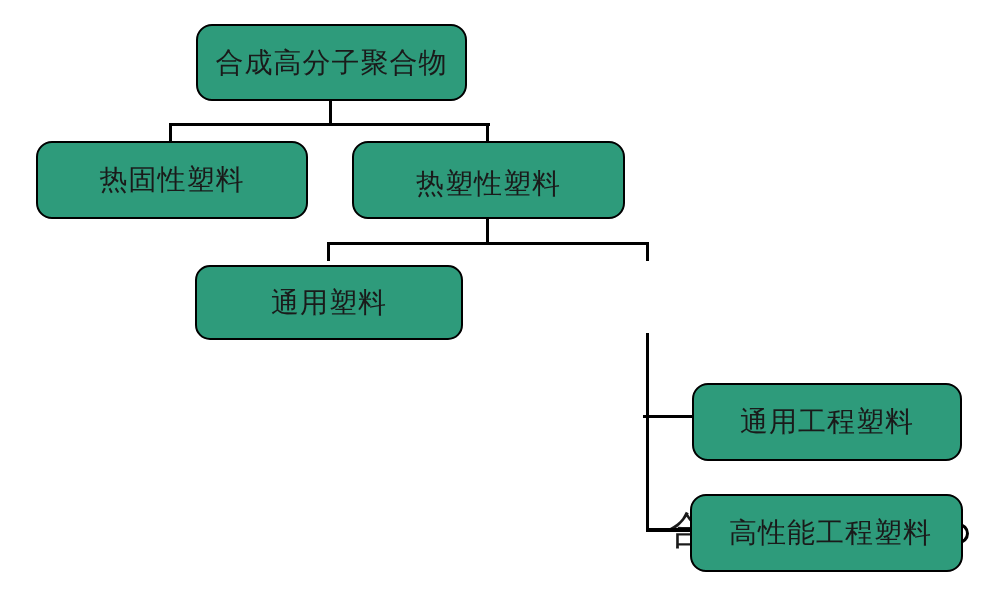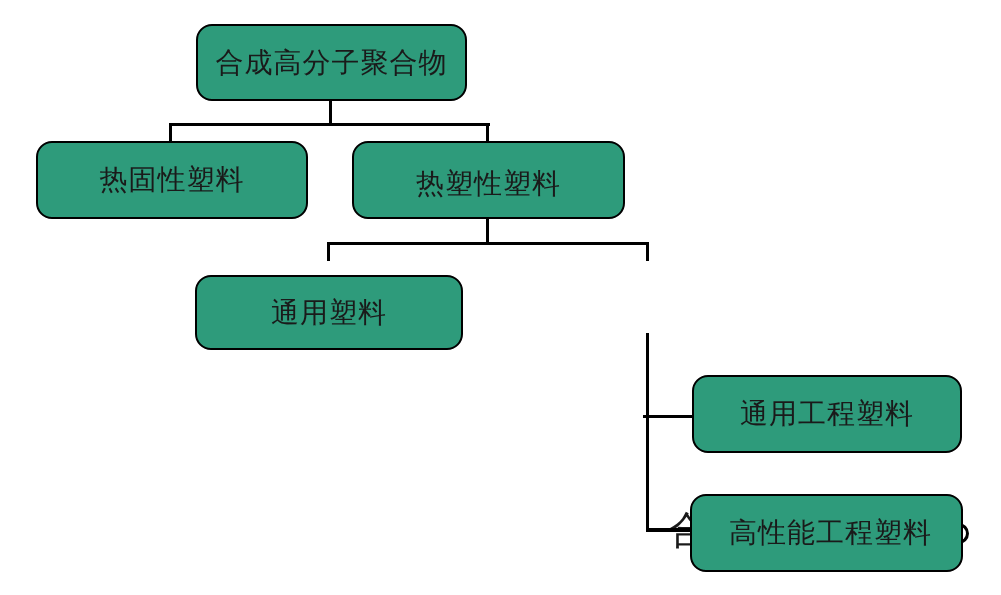"通用塑料" .node--general { border-radius: none -> 15px; top: 275px -> 265px }
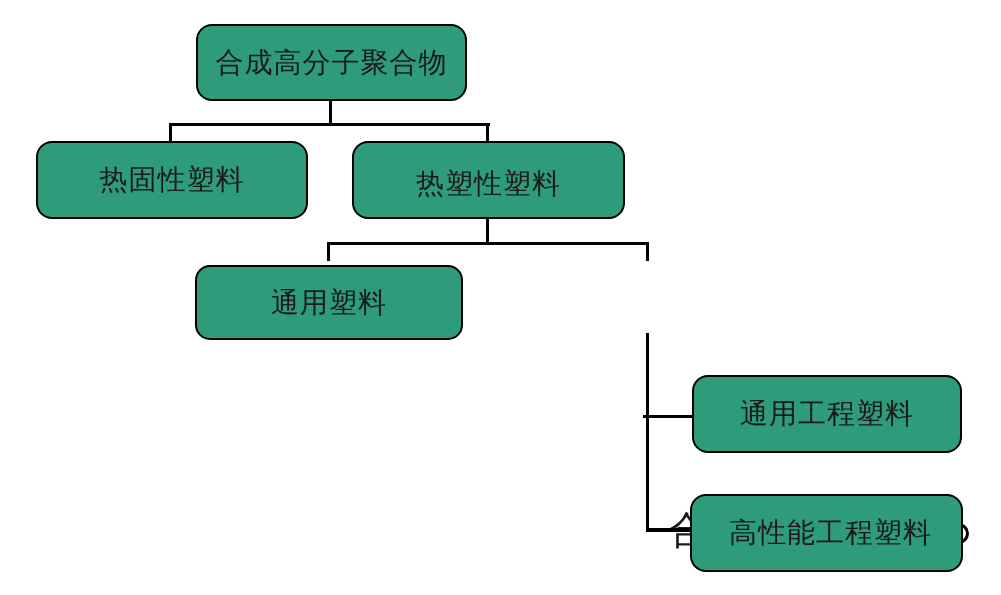"通用工程塑料" .node--general-eng { top: 375px -> 383px }
